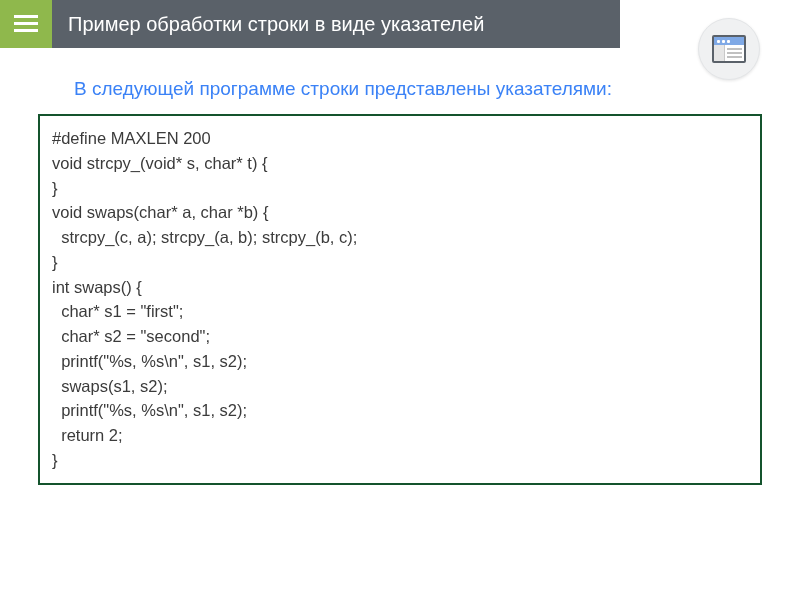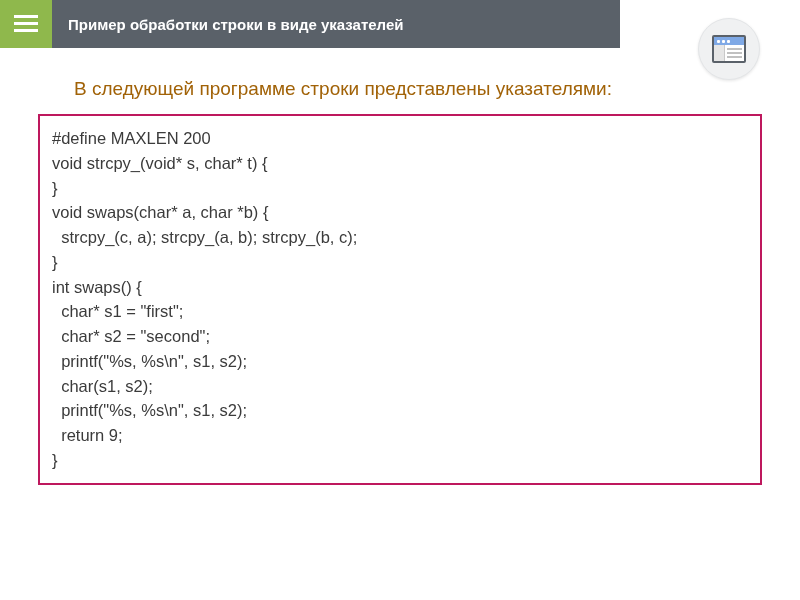"Пример обработки строки в виде" .title-text { font-size: 15px -> 20px; font-weight: 700 -> 400 }
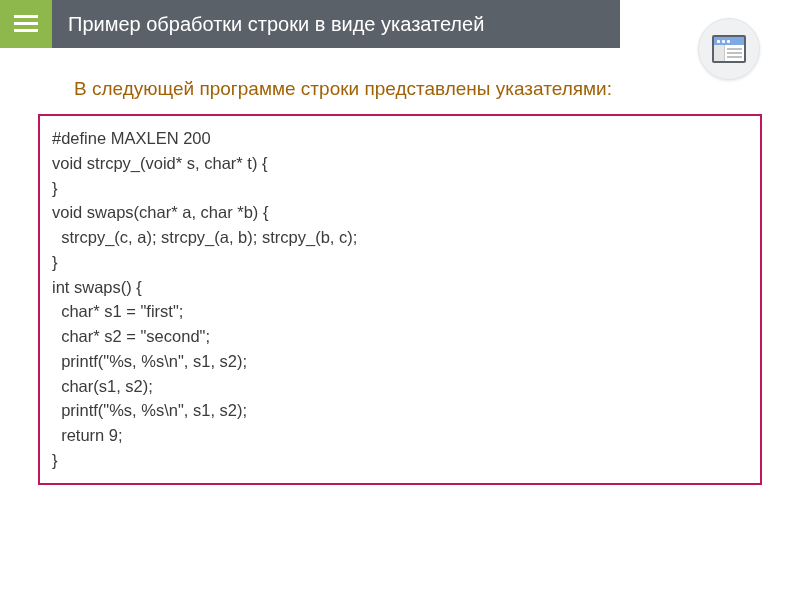"В следующей программе строки" .subtitle { color: #a16207 -> #3b82f6 }
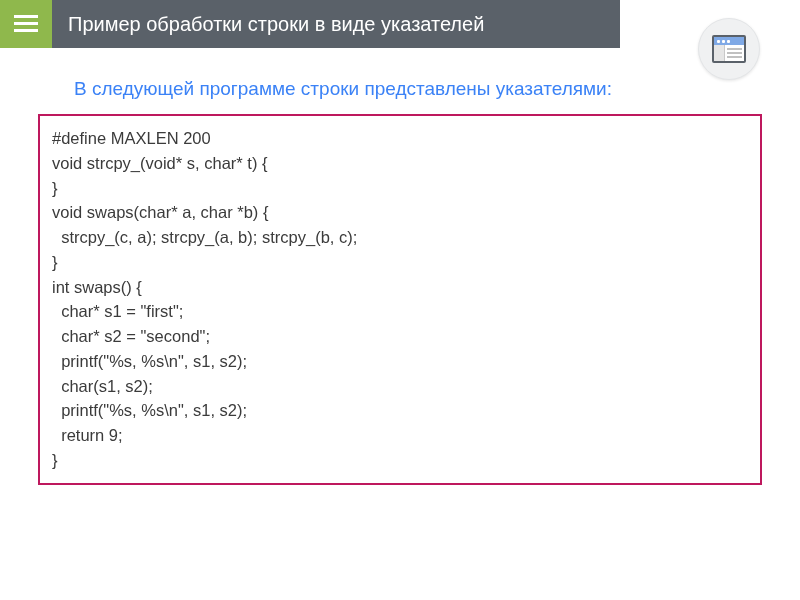"#define MAXLEN 200" .codebox { border: 2px solid #be185d -> 2px solid #14532d }
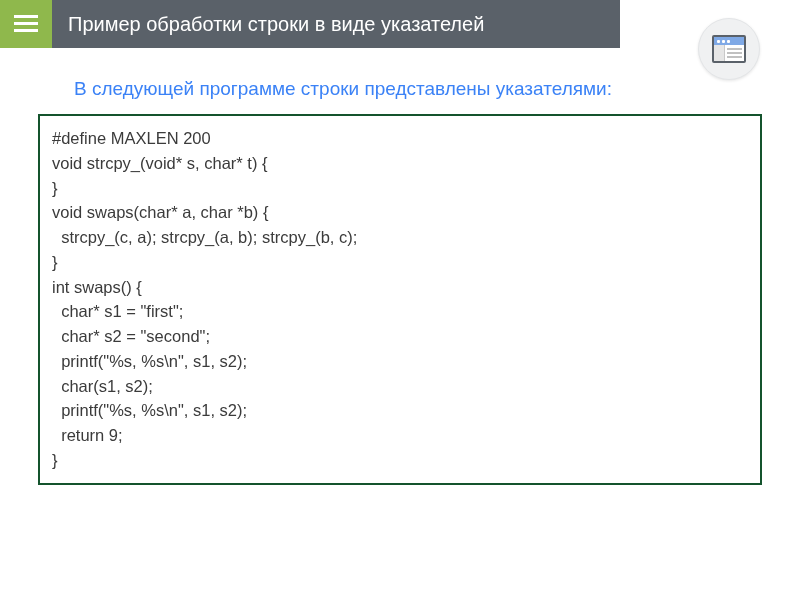"char(s1, s2);" div.line { text: char -> swaps }
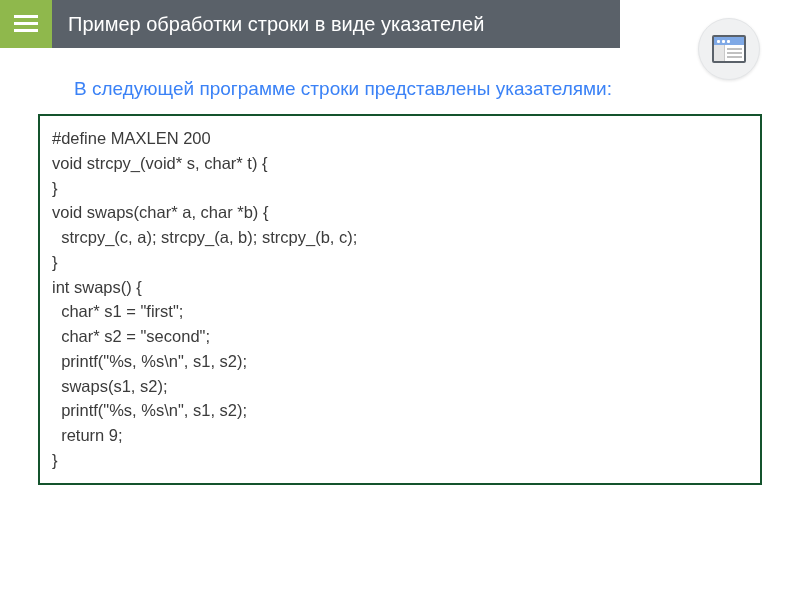"return 9;" div.line { text: 9 -> 2 }
